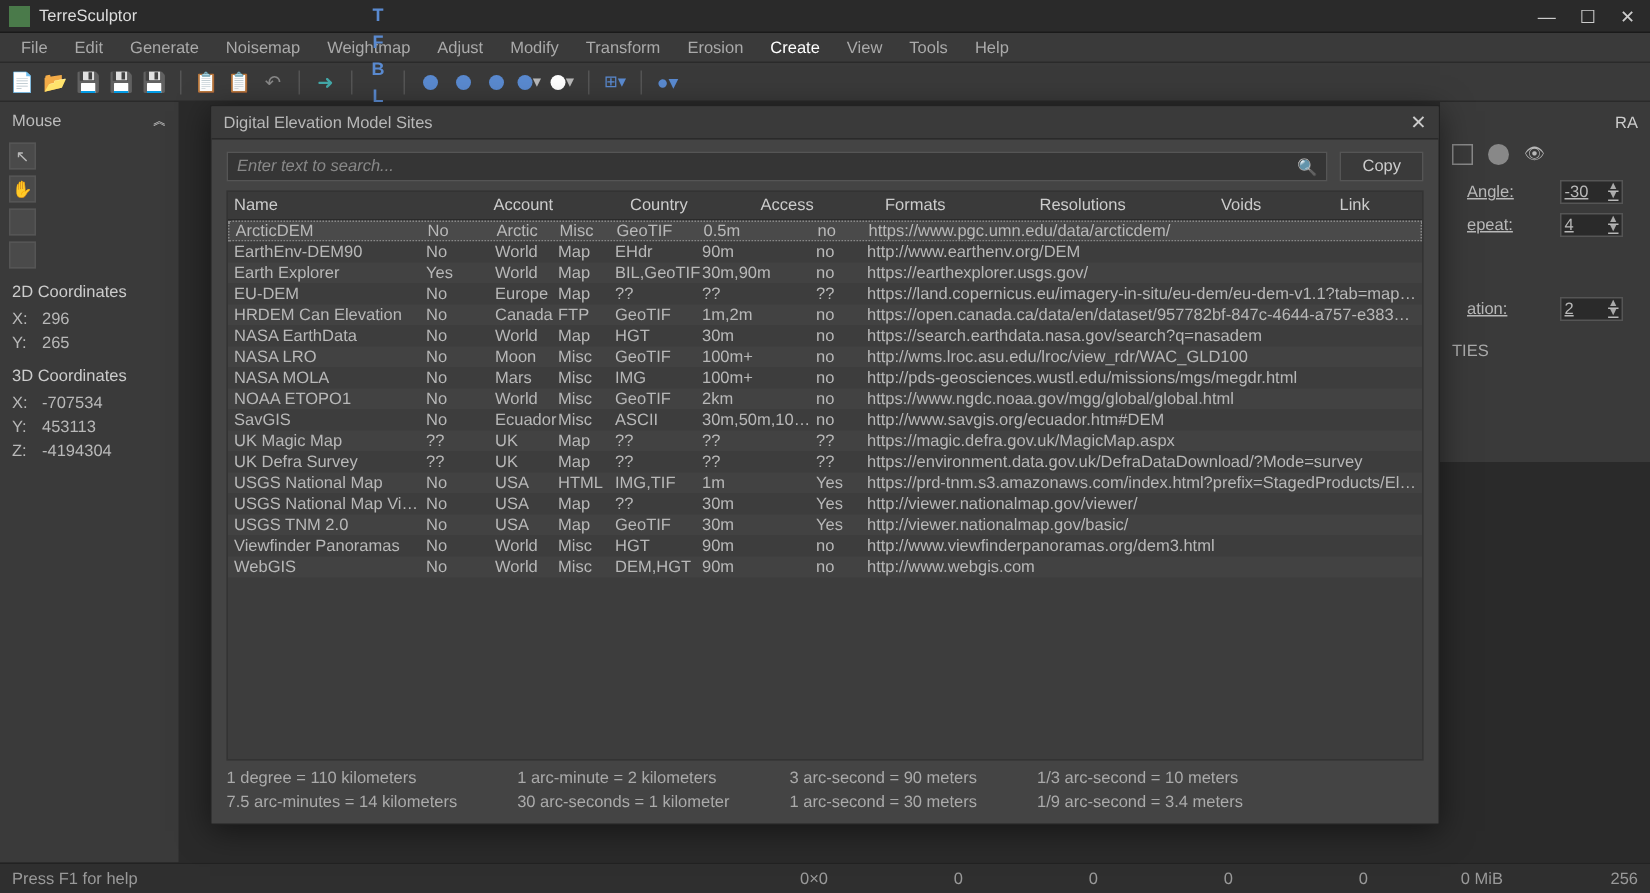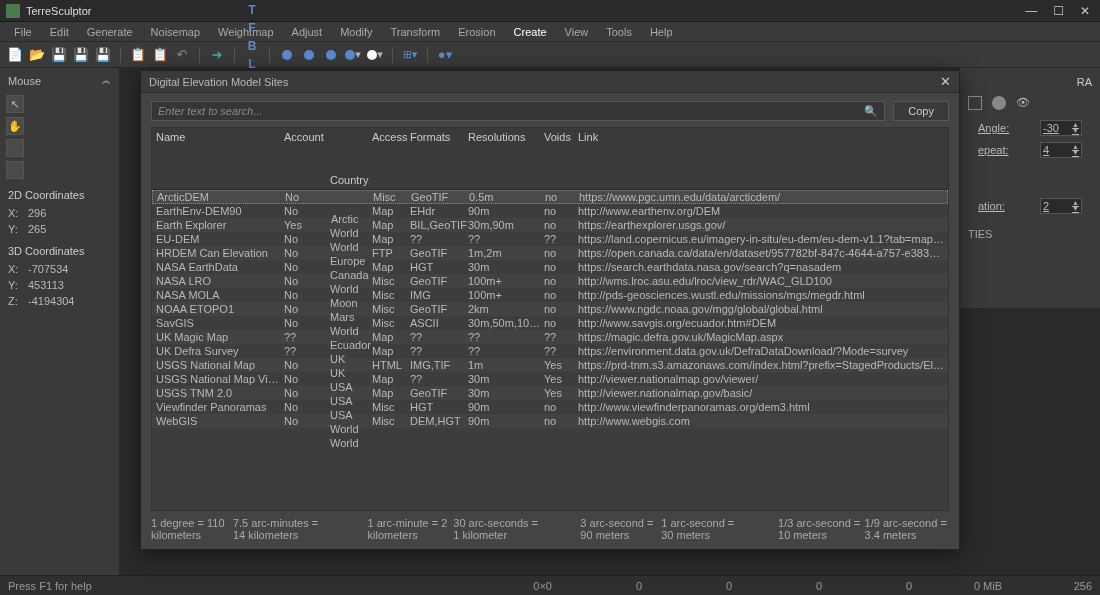"Name" .table-header { gap: none -> 45px }
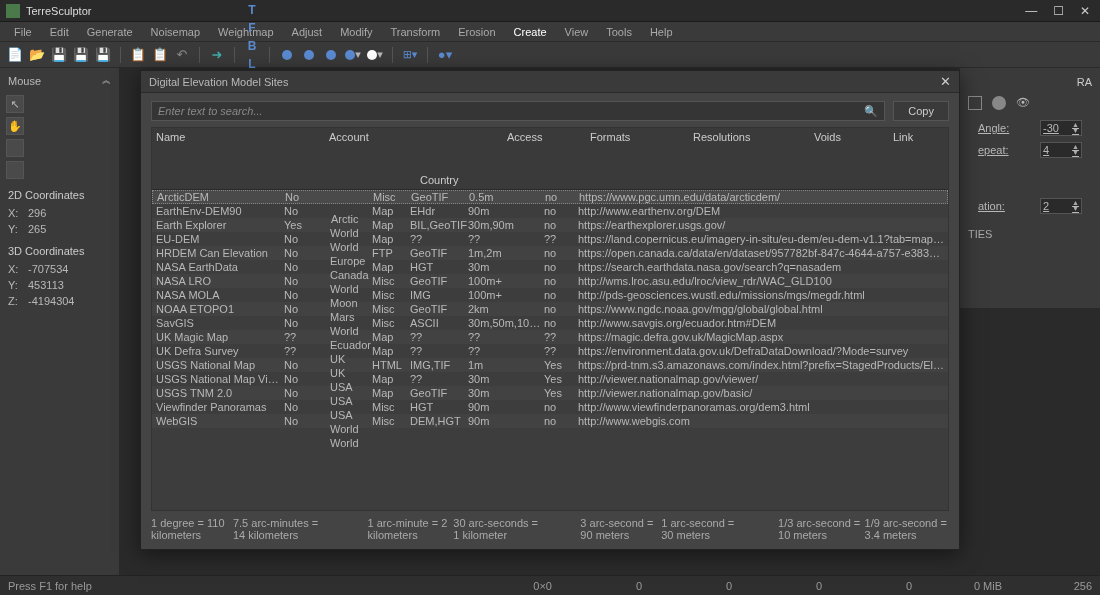"Country" .c-country { margin-top: 43px -> none }
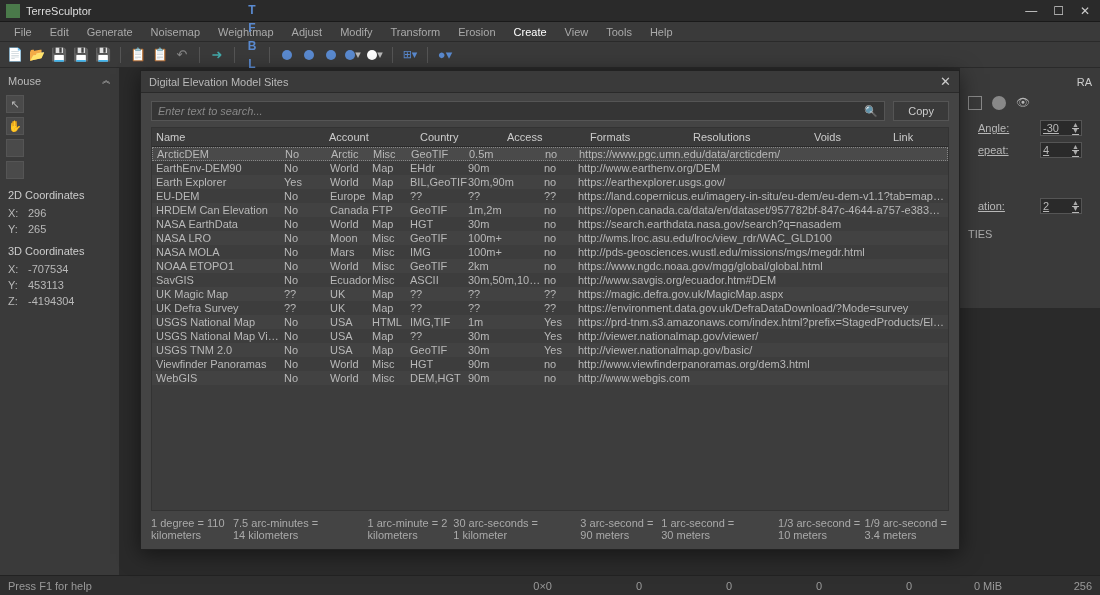"1 degree = 110 kilometers" .legend .col { flex-direction: row -> column }
